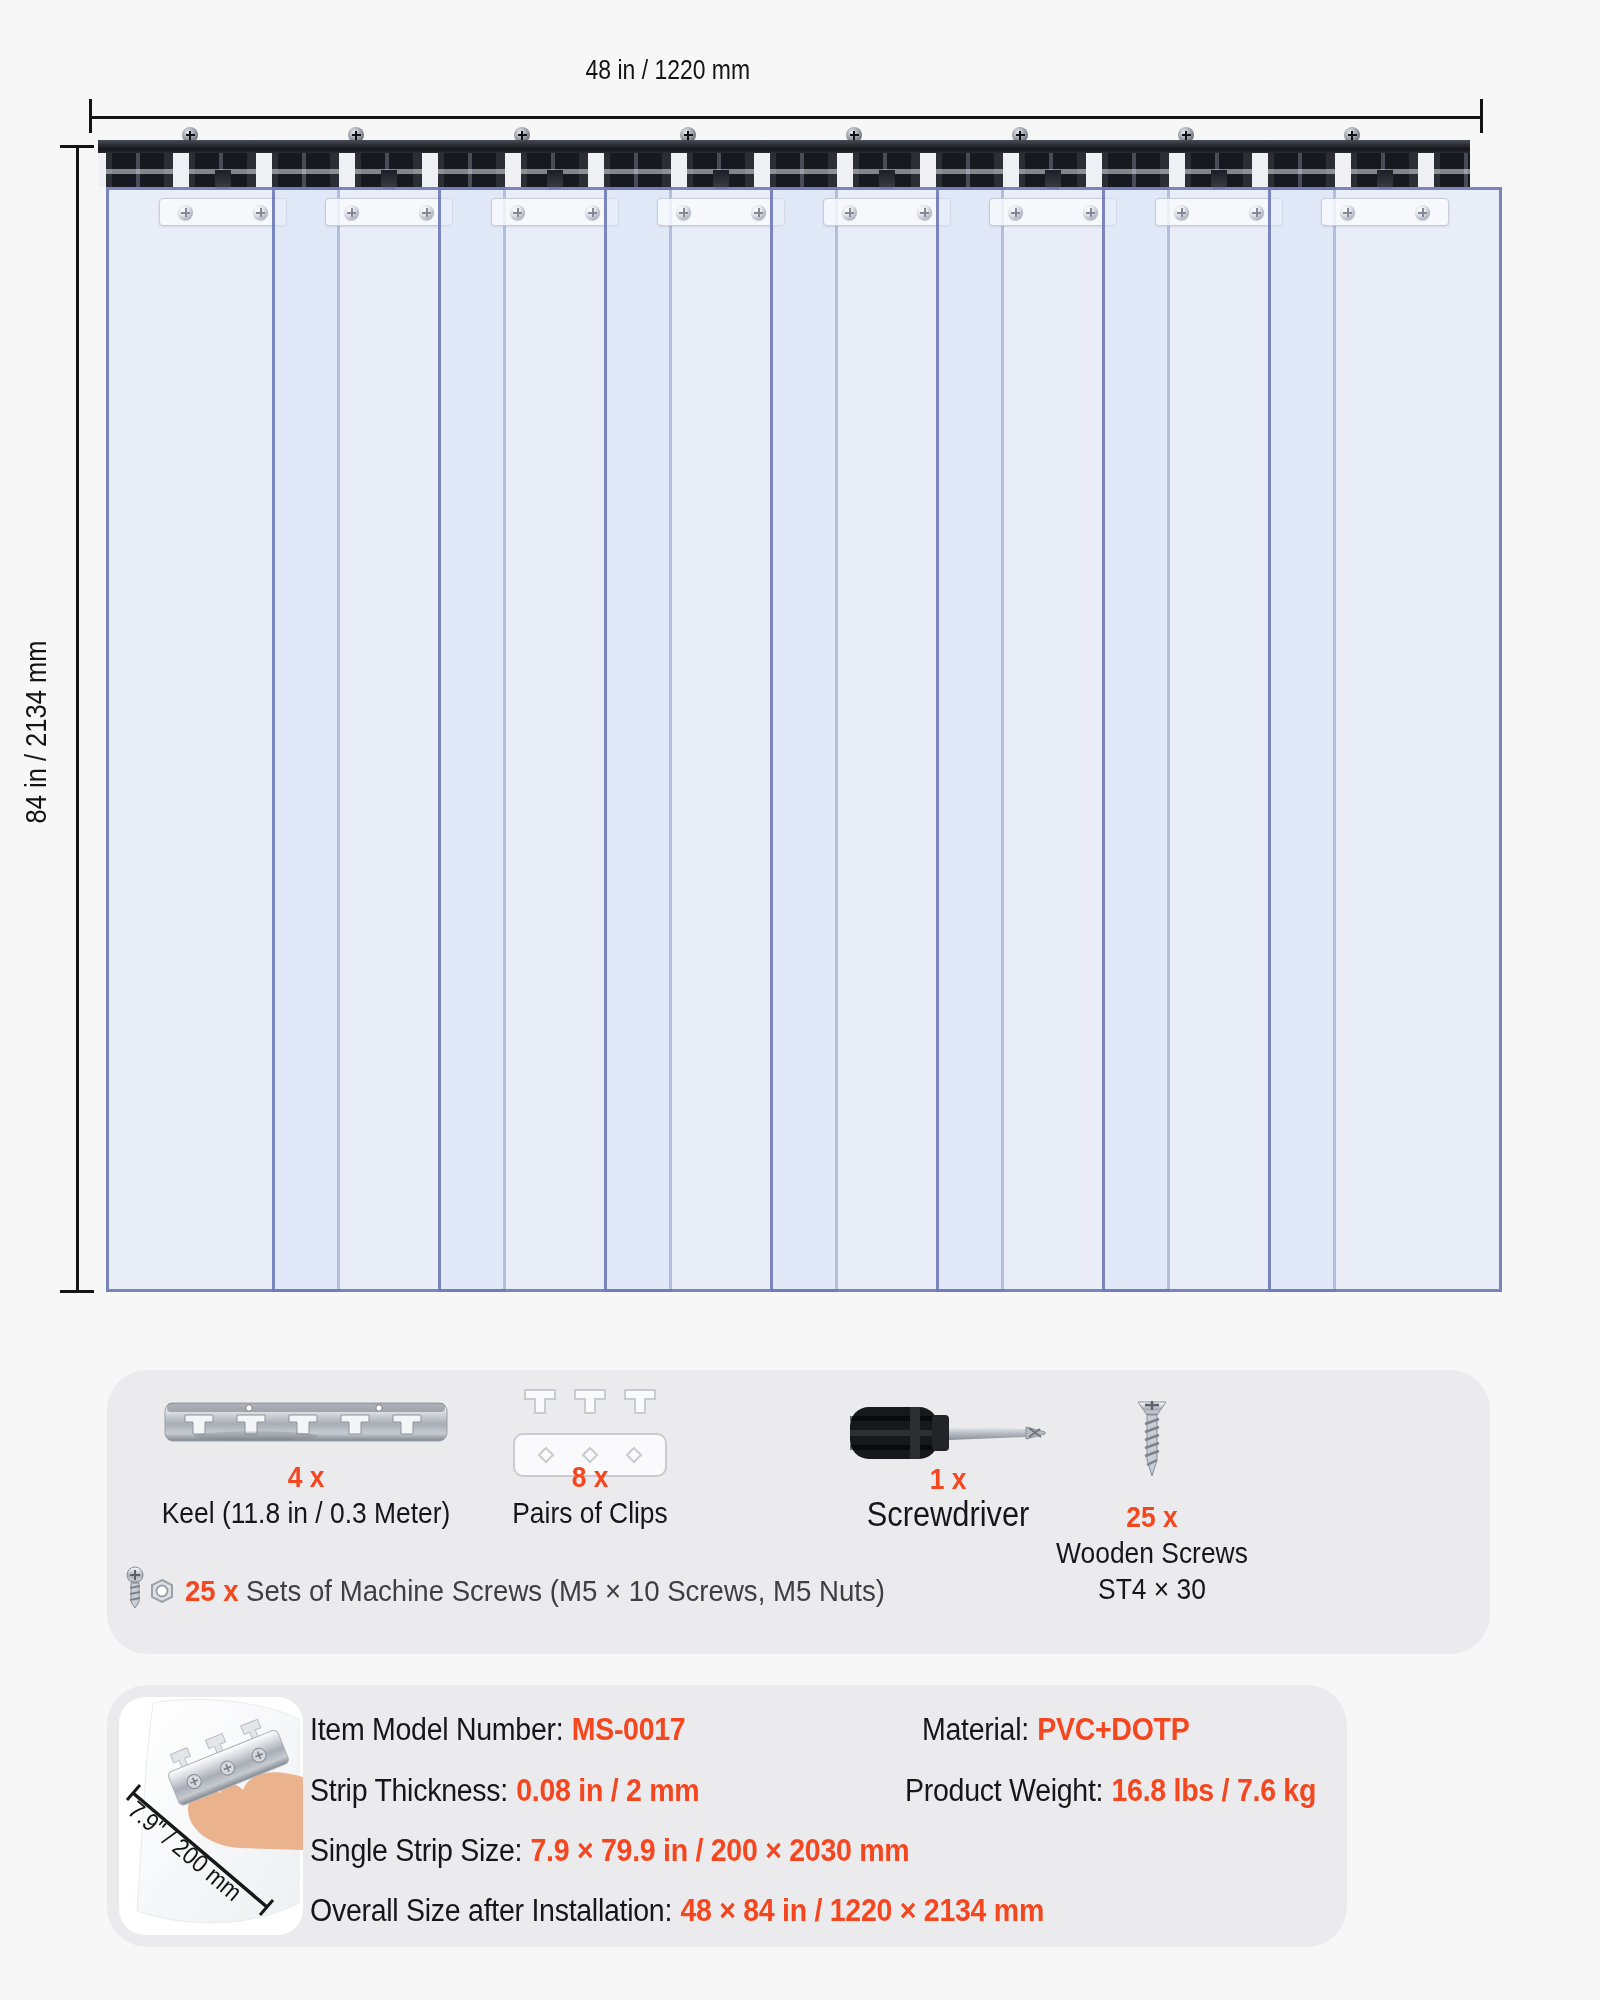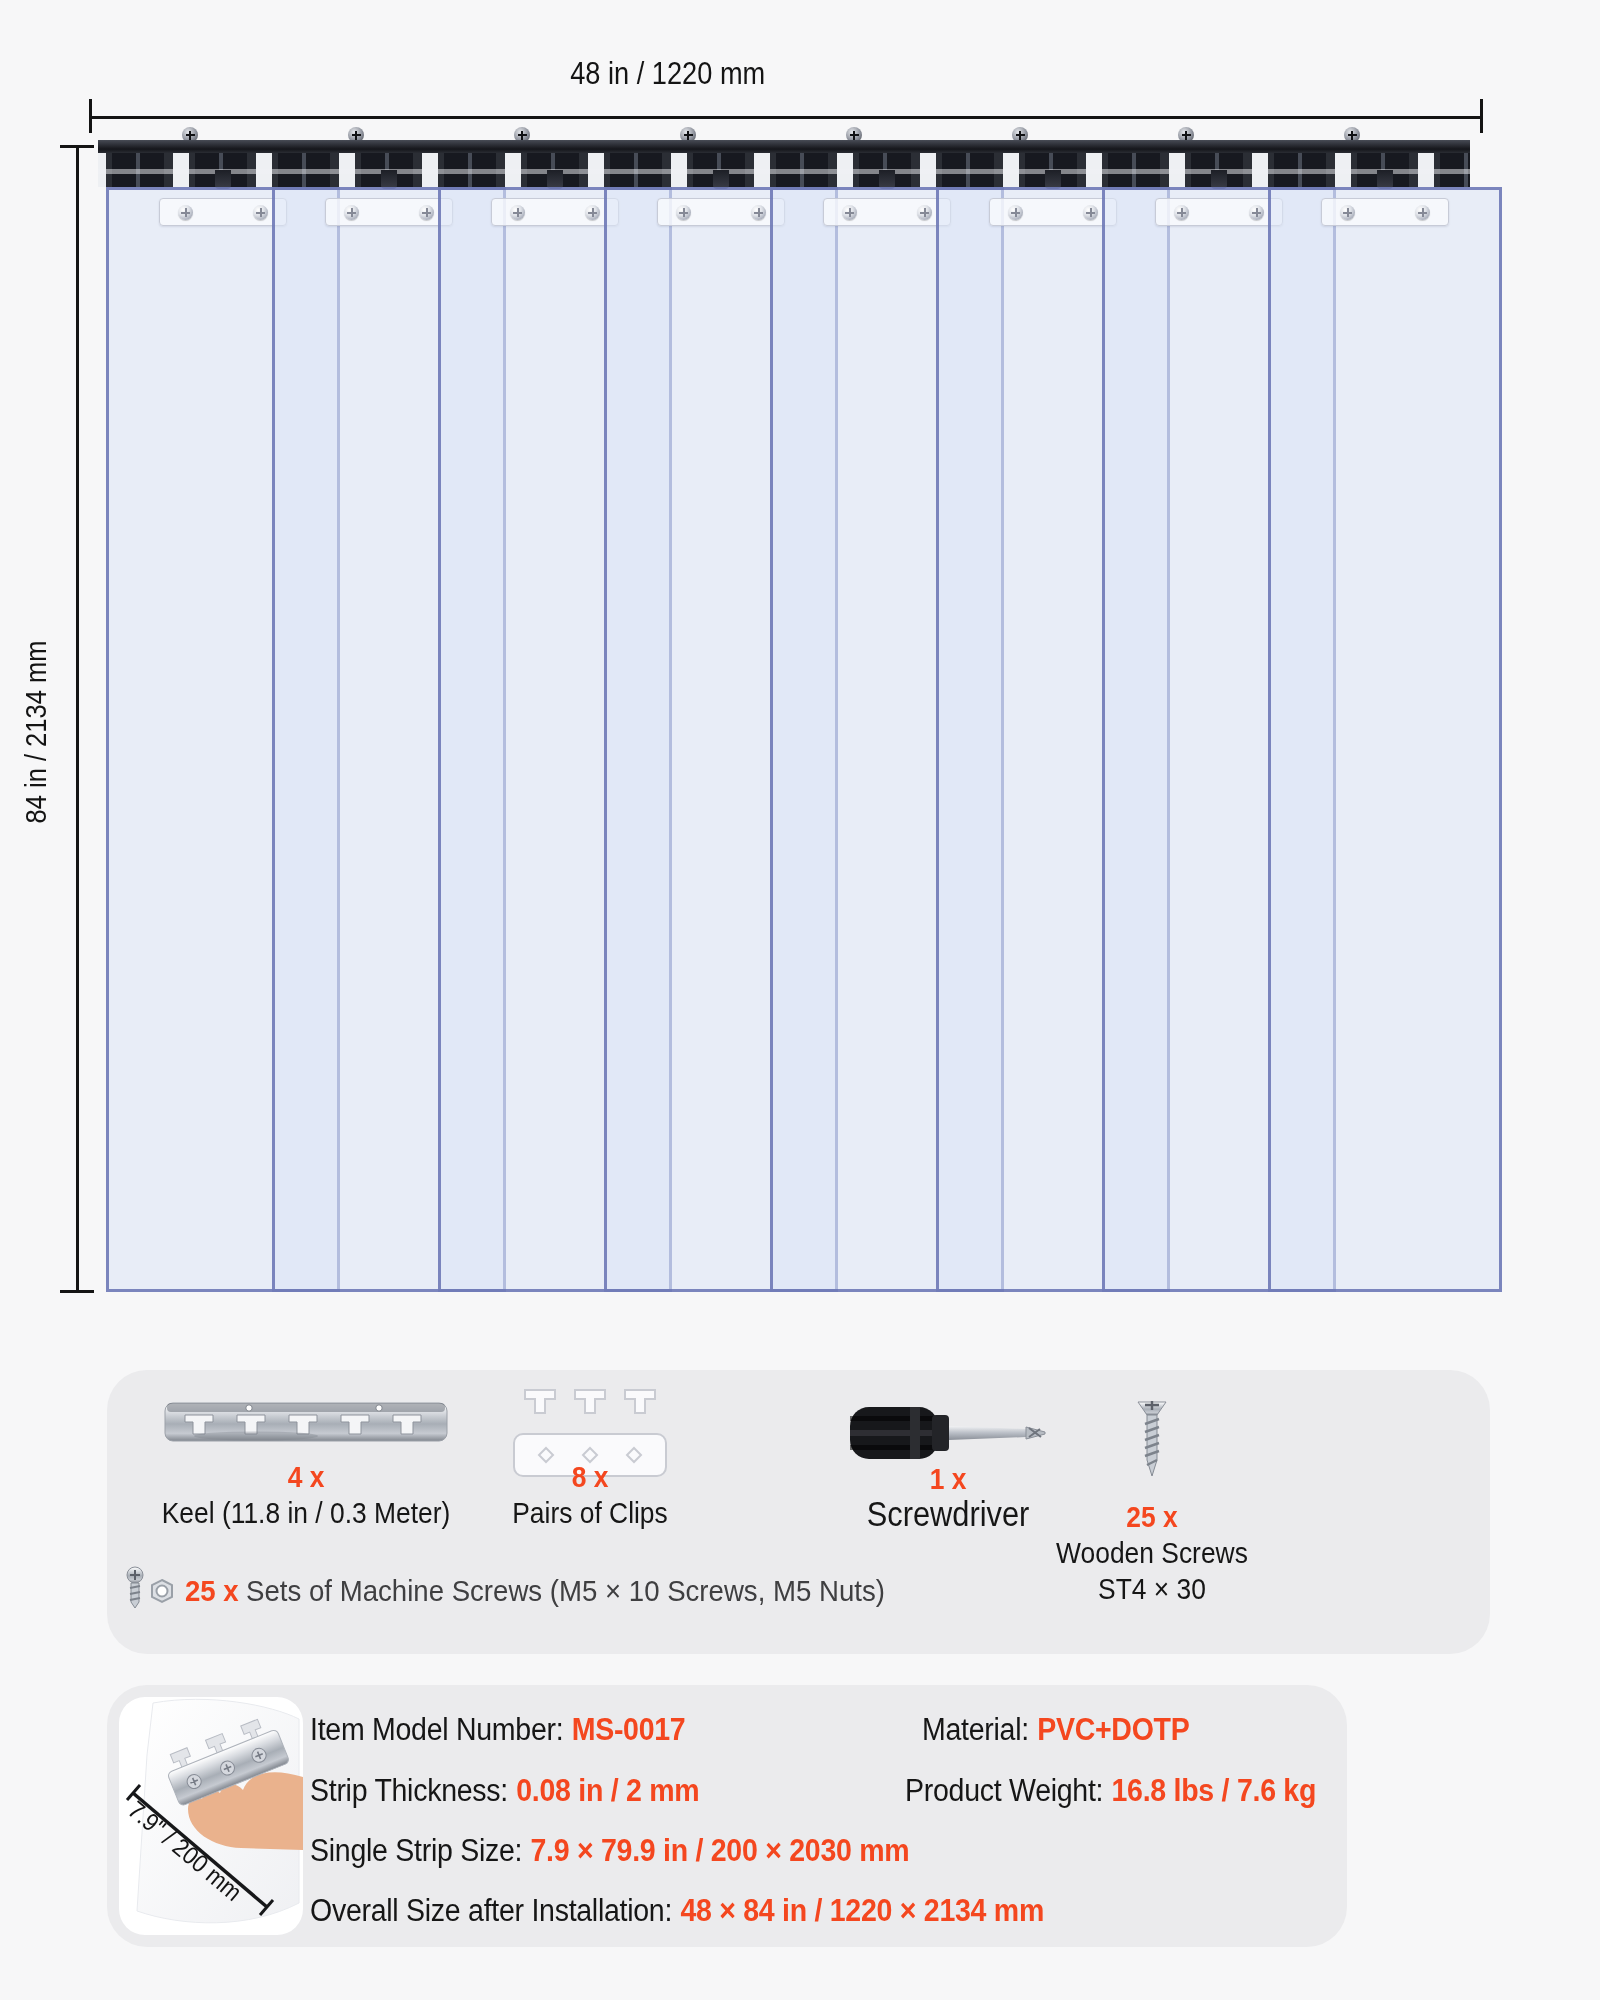"48 in / 1220 mm" .dim-top-label { font-size: 32px -> 27px }
